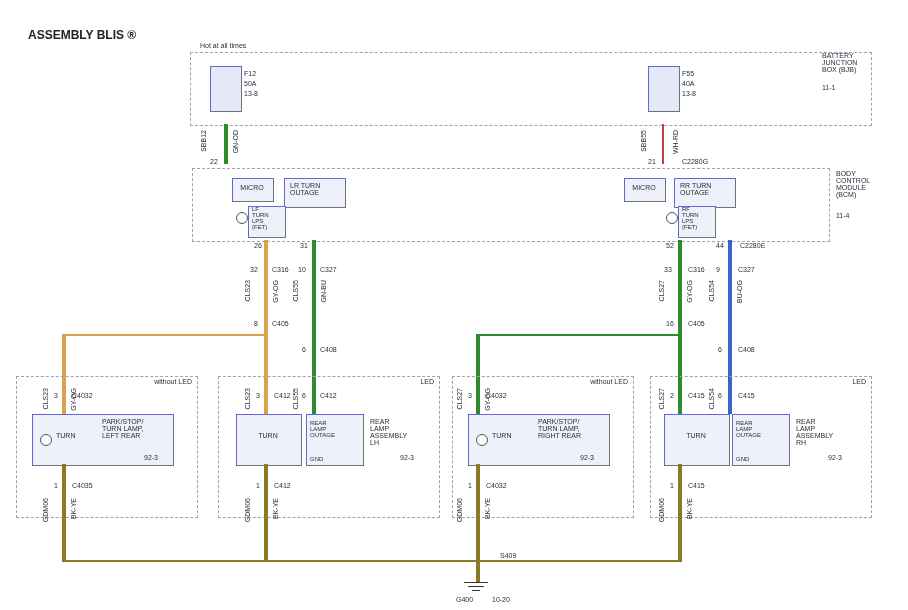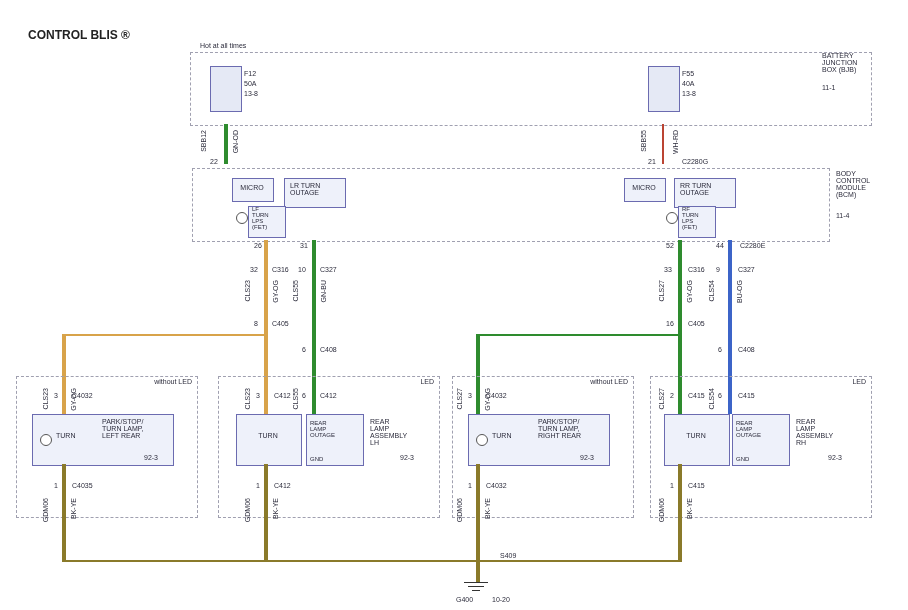"CONTROL BLIS ®" div.title { text: CONTROL -> ASSEMBLY }
